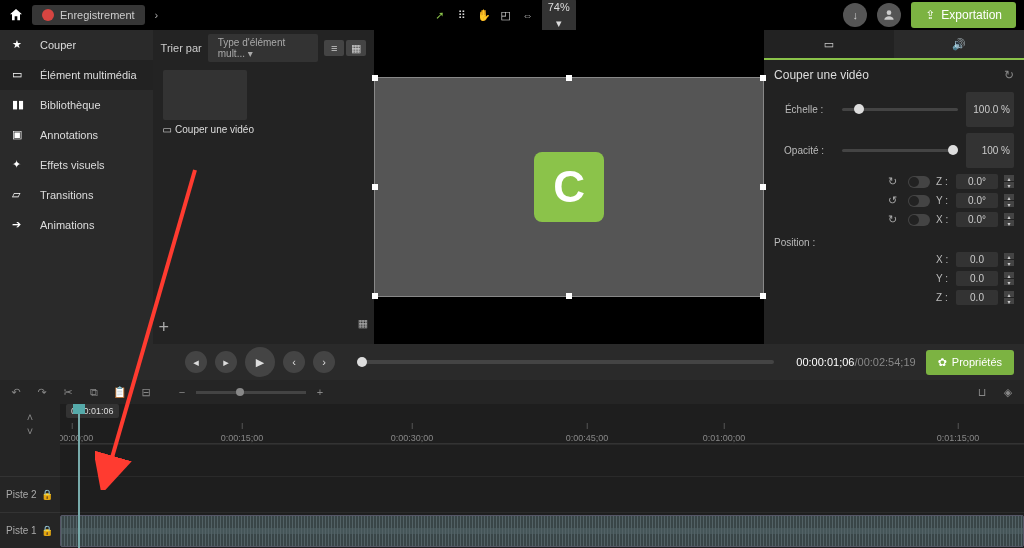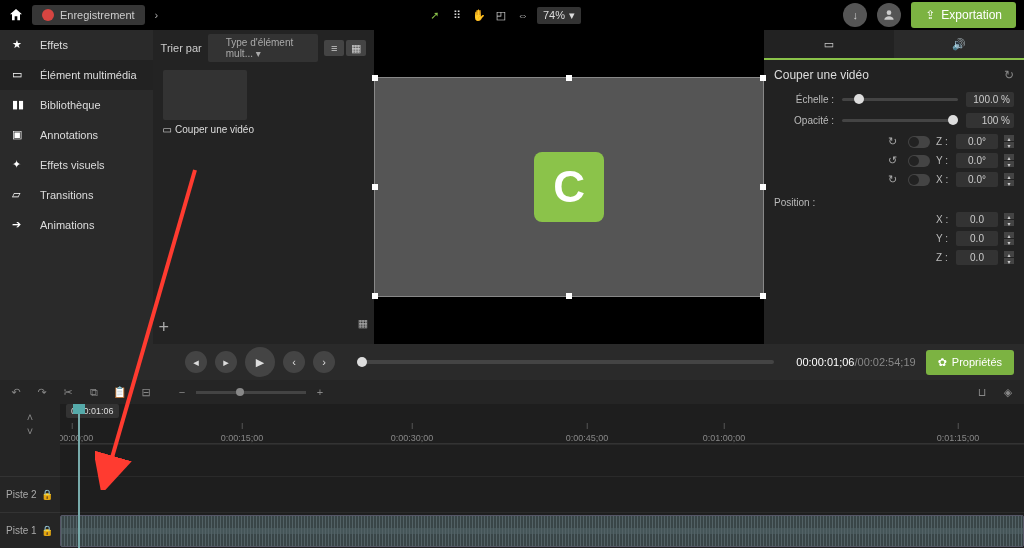"74%" .zoom { flex-direction: none -> column }
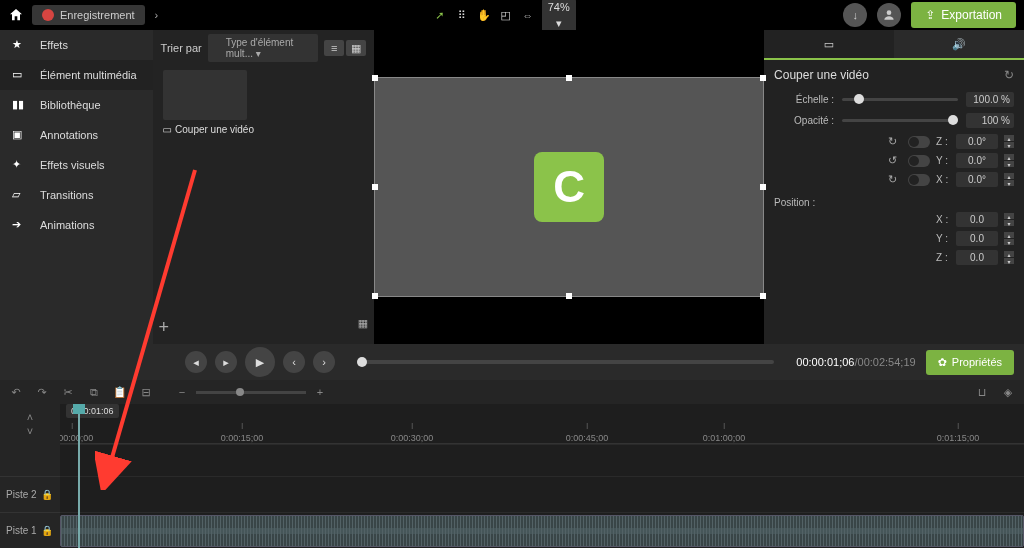"Effets" span { text: Effets -> Couper }
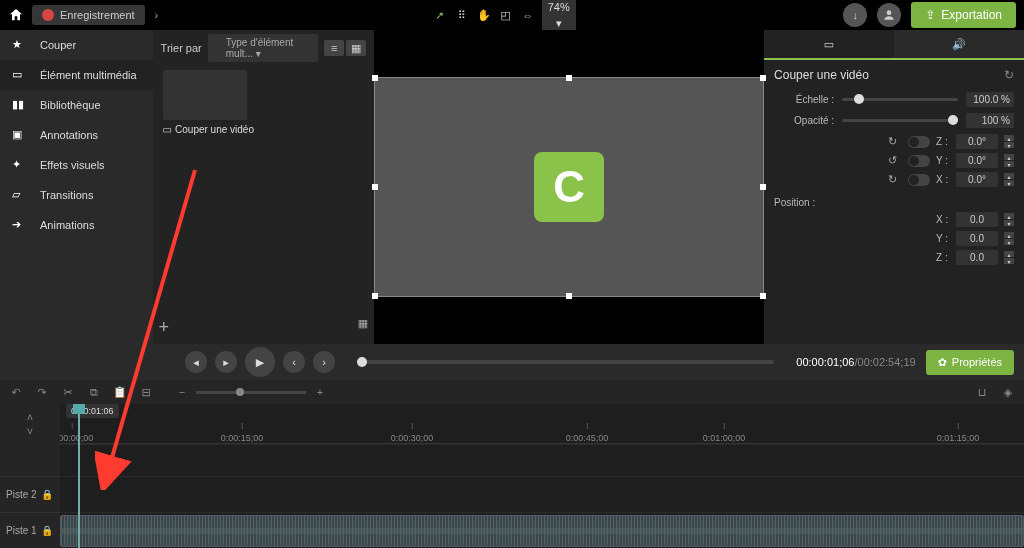"Type d'élément mult... ▾" .sort-sel { padding: 3px 18px -> 3px 10px }
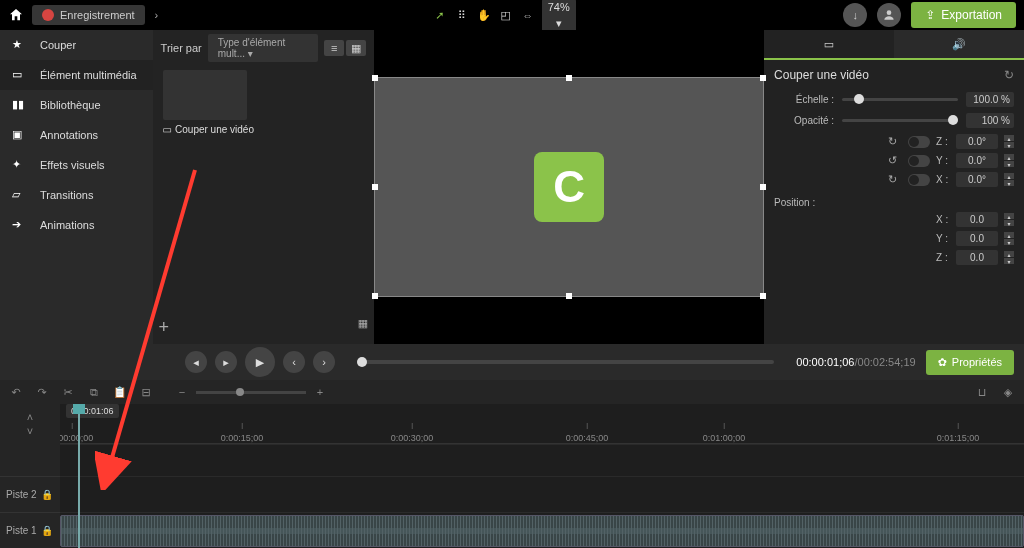"Échelle :" .prop-label { text-align: right -> center }
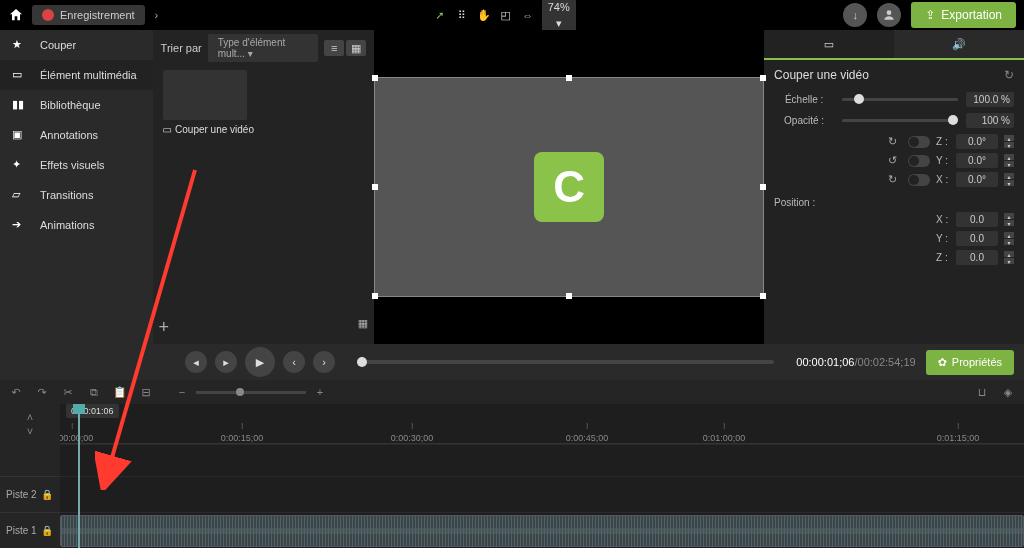"100.0 %" .prop-val { padding: 2px 4px -> 12px 4px }
